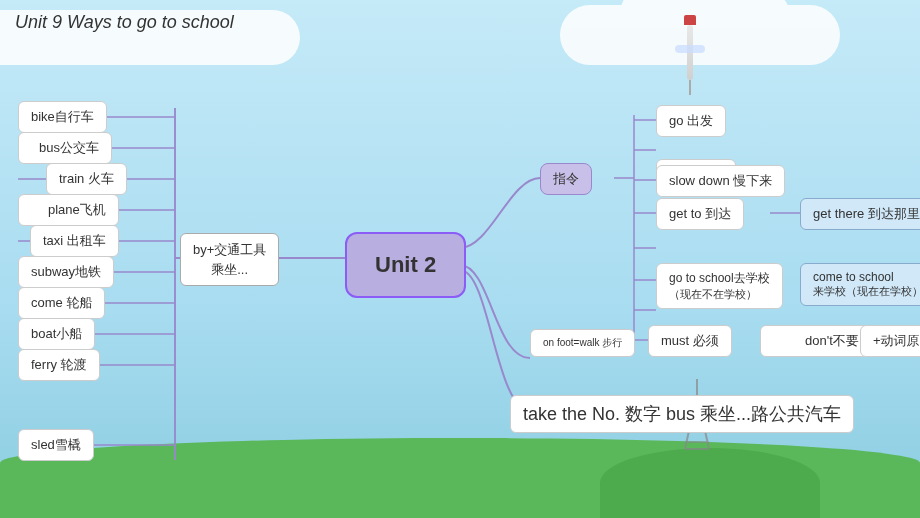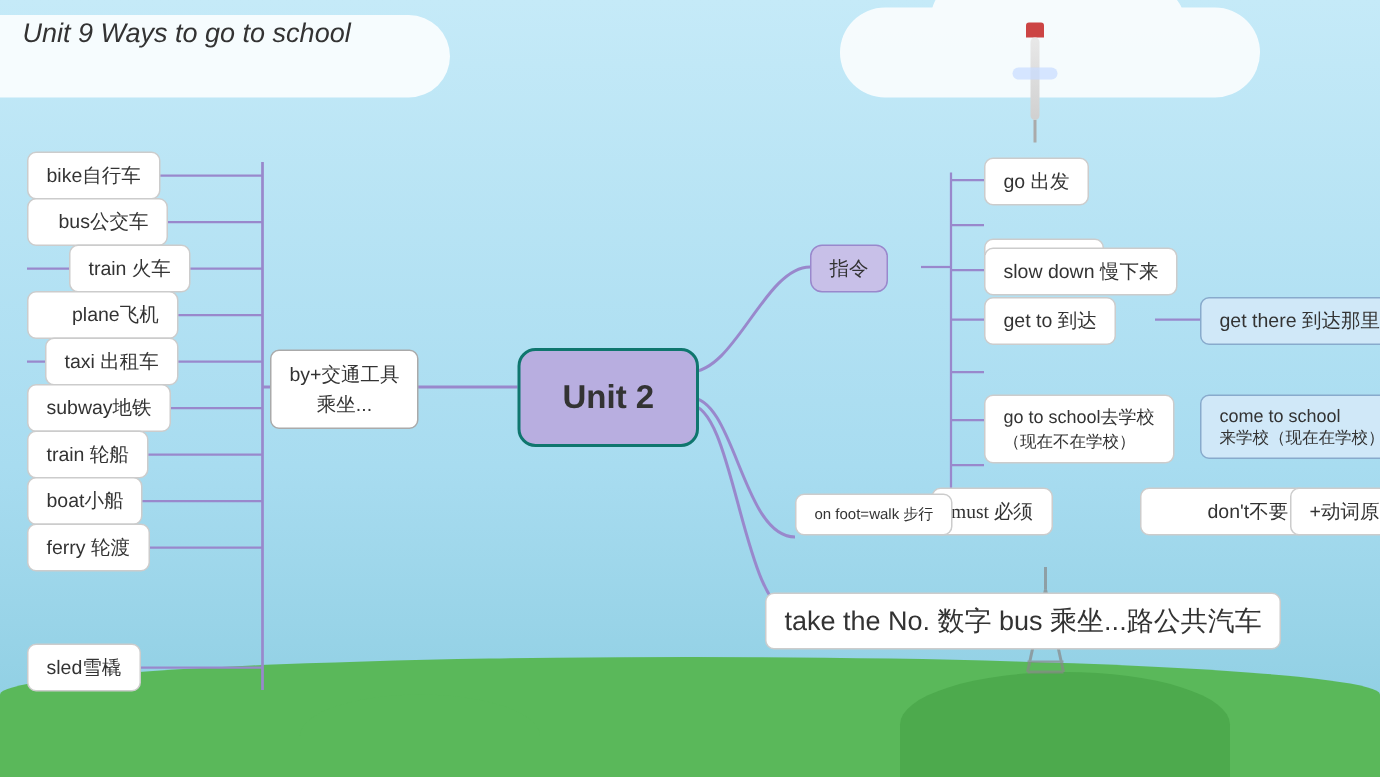"Unit 2" .node-center { border: 2px solid #0f766e -> 2px solid #8b5cf6 }
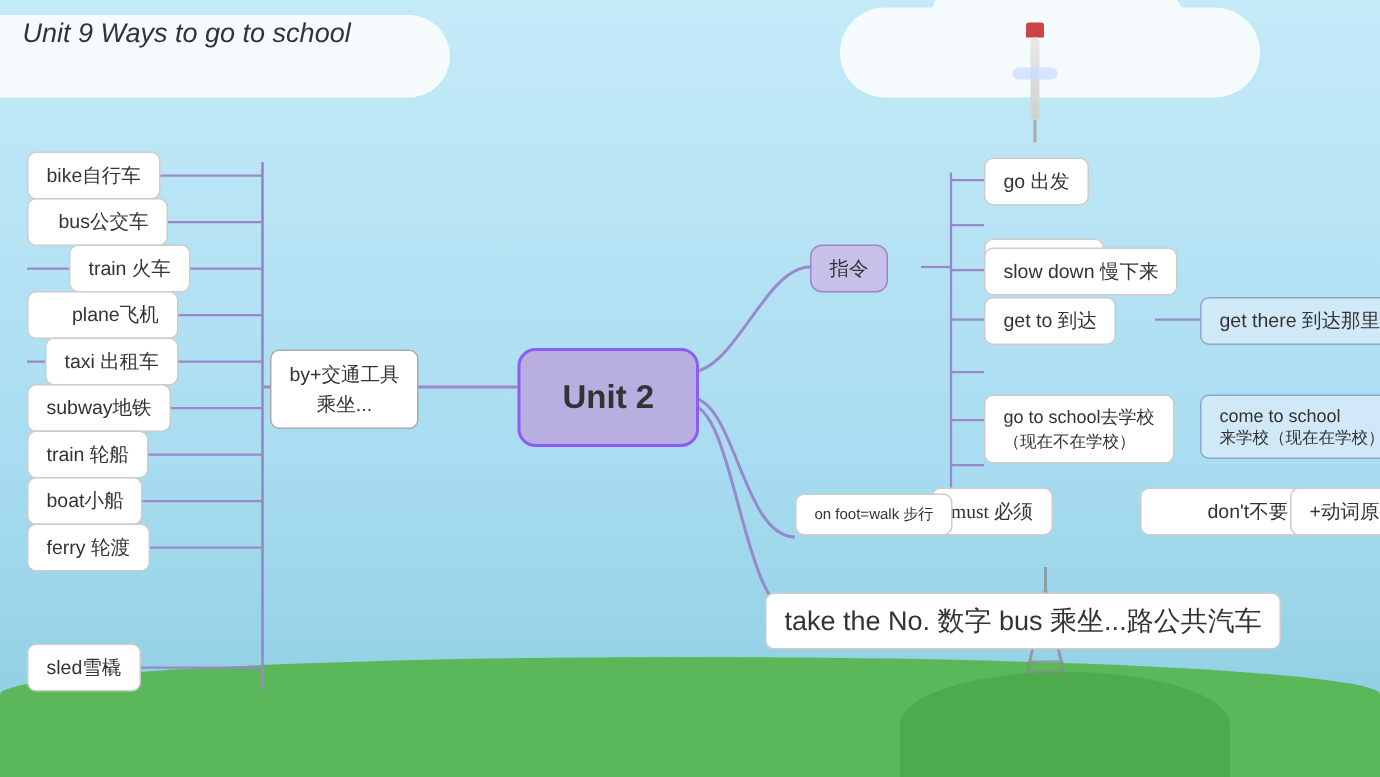"train 轮船" div.node { text: train -> come }
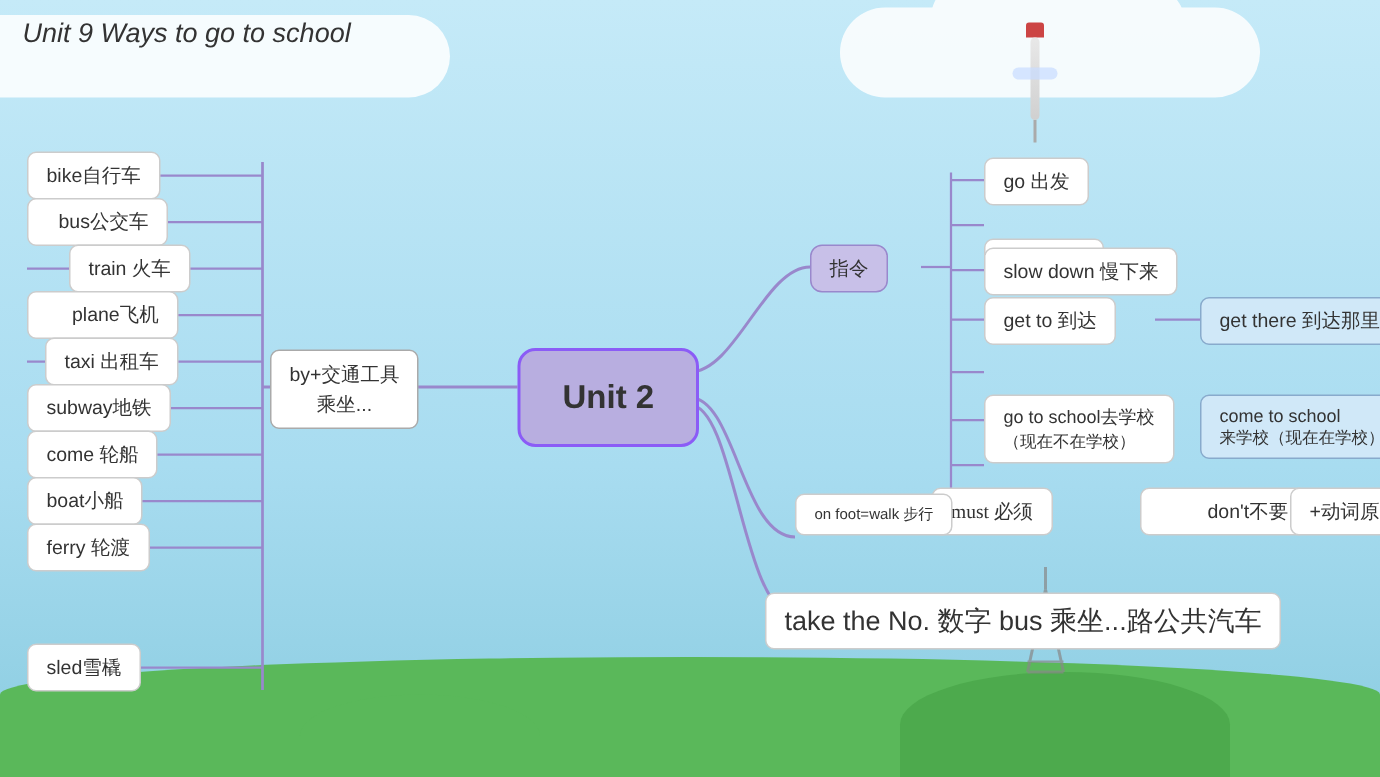"must 必须" div.node { font-family: Liberation Serif, serif -> none; left: 621px -> 648px }
